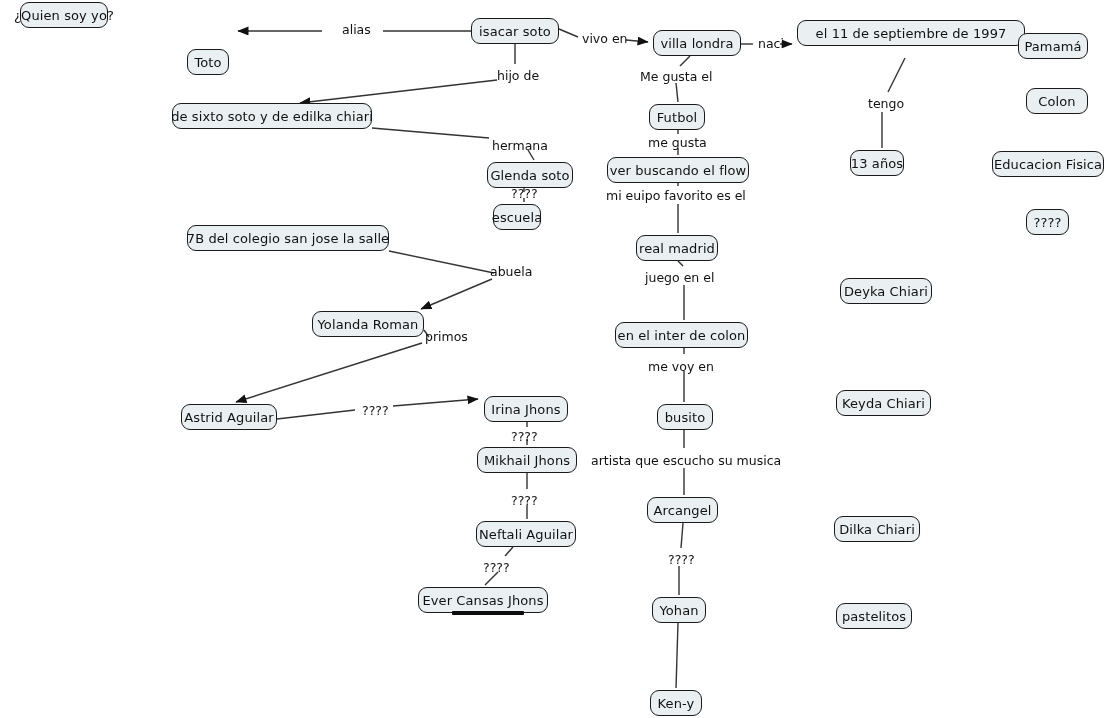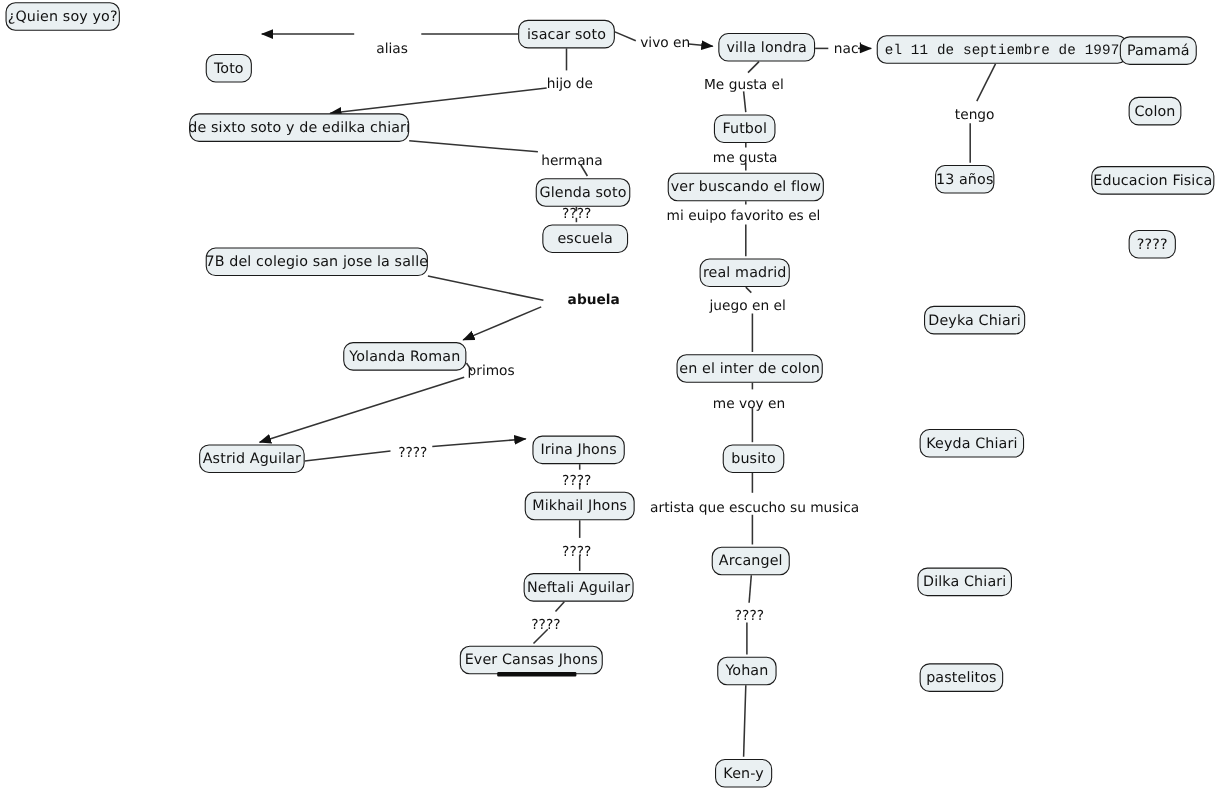"¿Quien soy yo?" div.node { left: 5px -> 20px; width: 104px -> 88px }
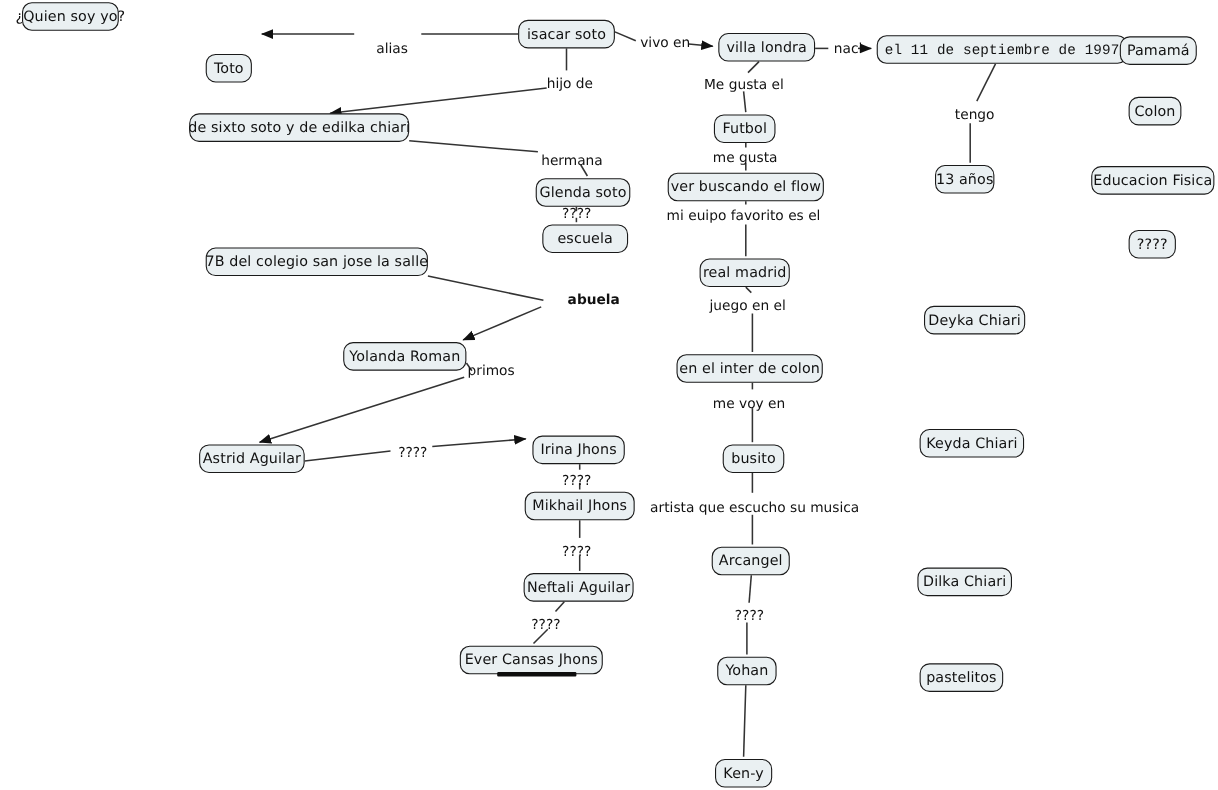"alias" div.edge-label { margin-top: 14px -> none }
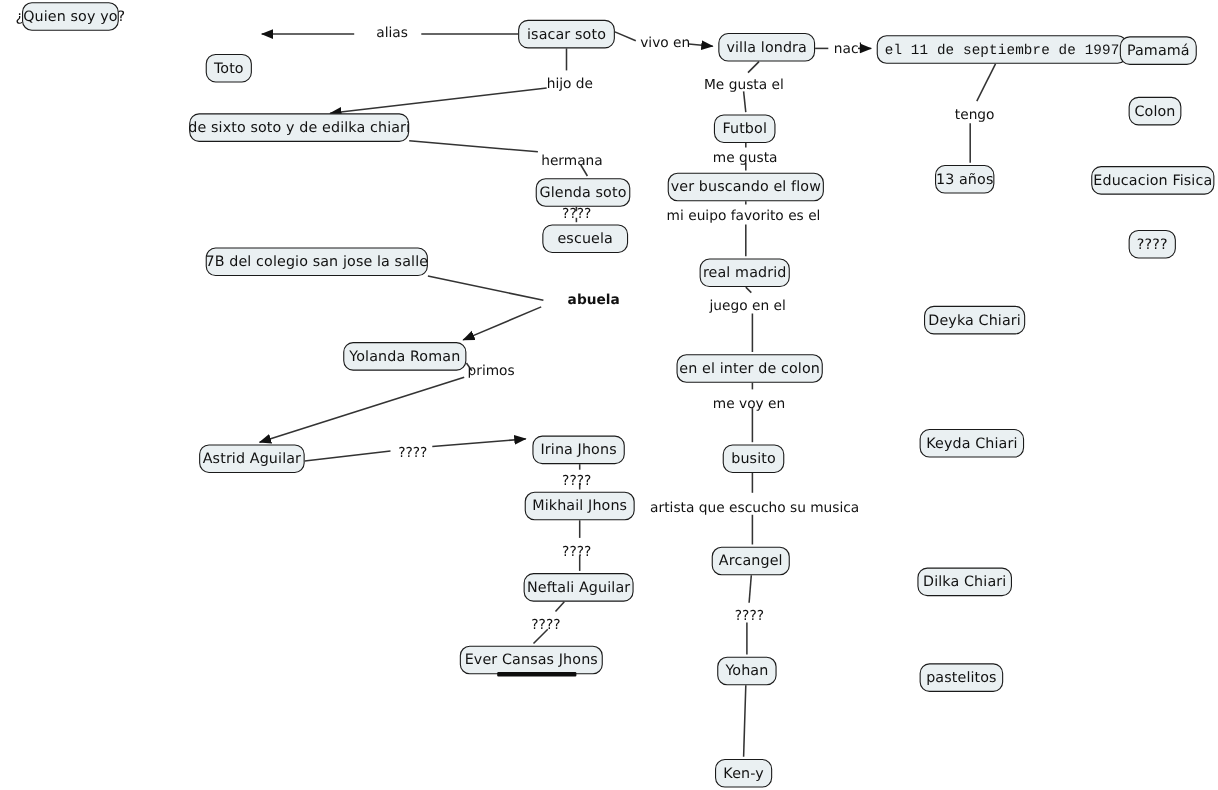"el 11 de septiembre de" div.node { font-family: Liberation Mono, monospace -> none; top: 32px -> 20px }
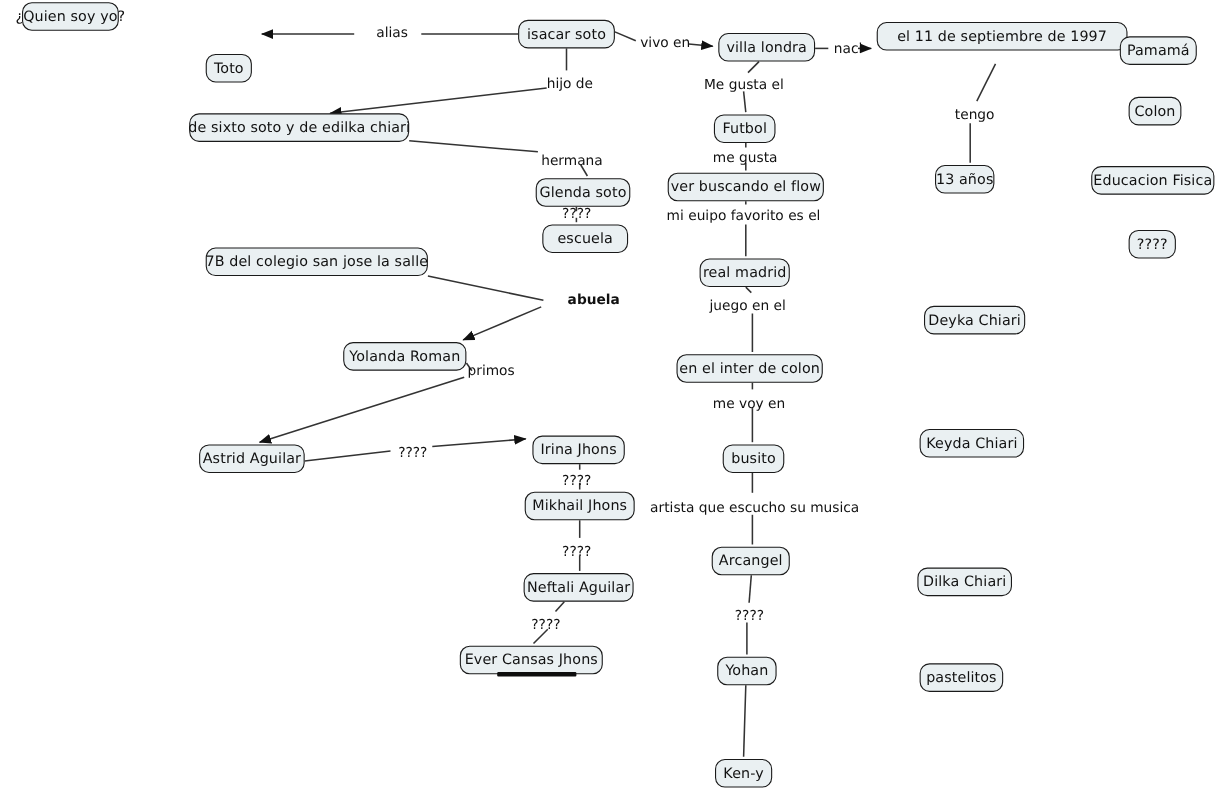"Colon" div.node { width: 48px -> 62px }
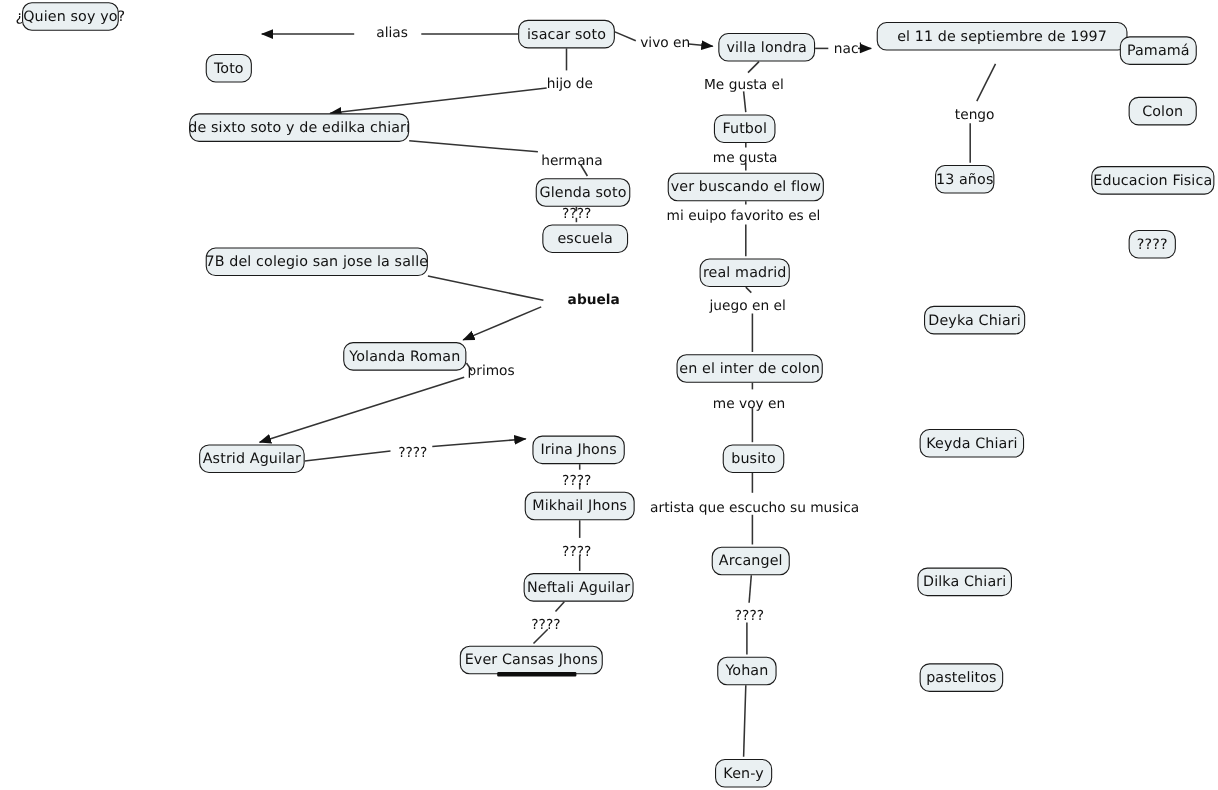"escuela" div.node { width: 78px -> 48px }
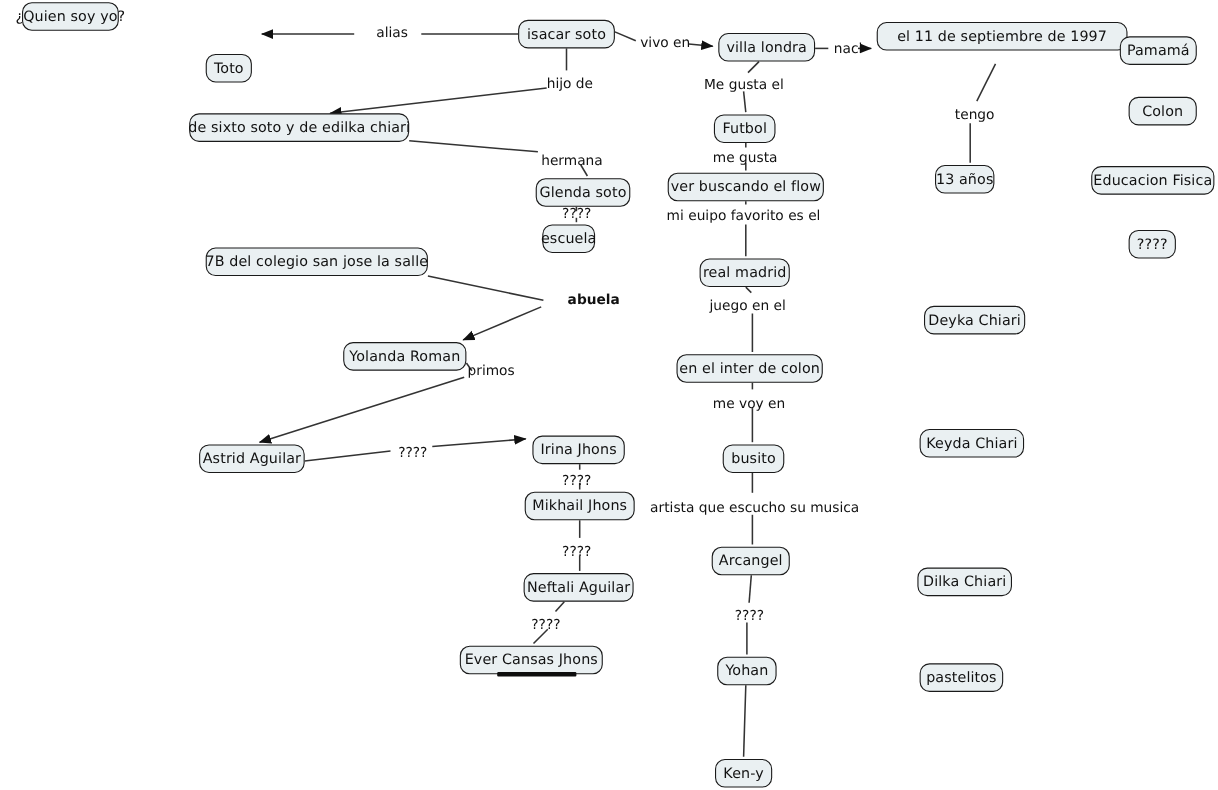"abuela" div.edge-label { font-weight: bold -> none; left: 516px -> 490px }
